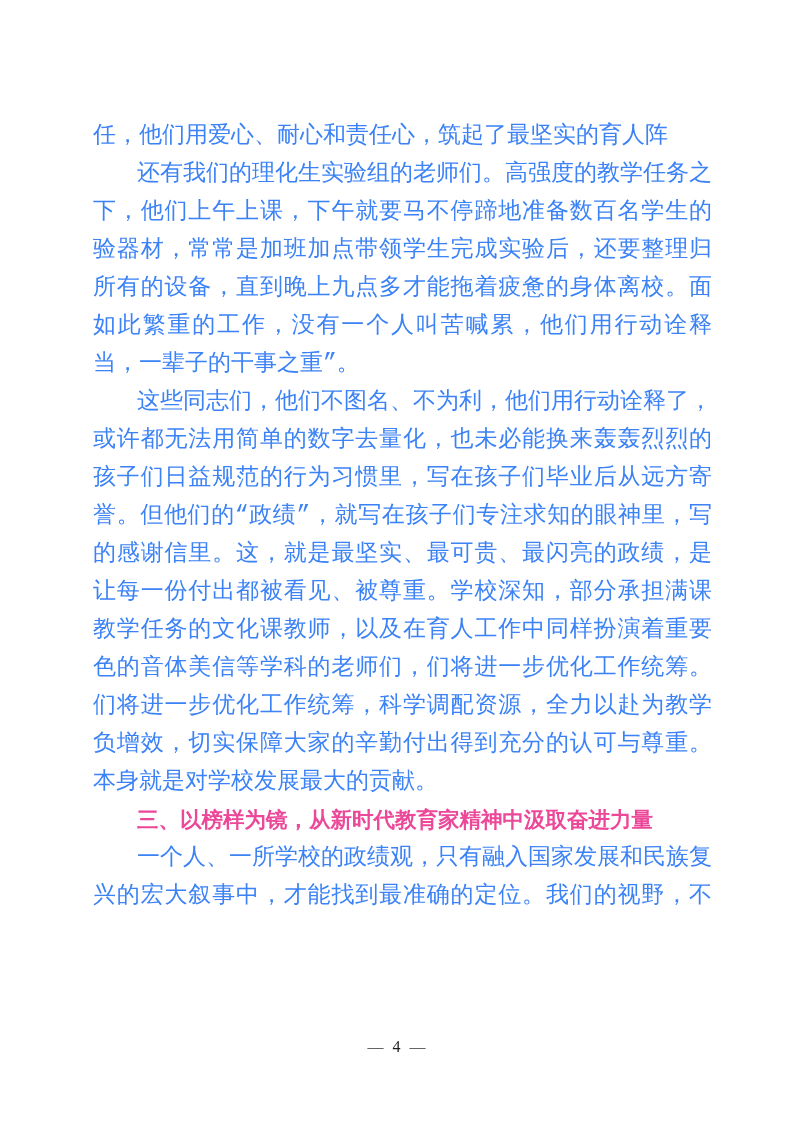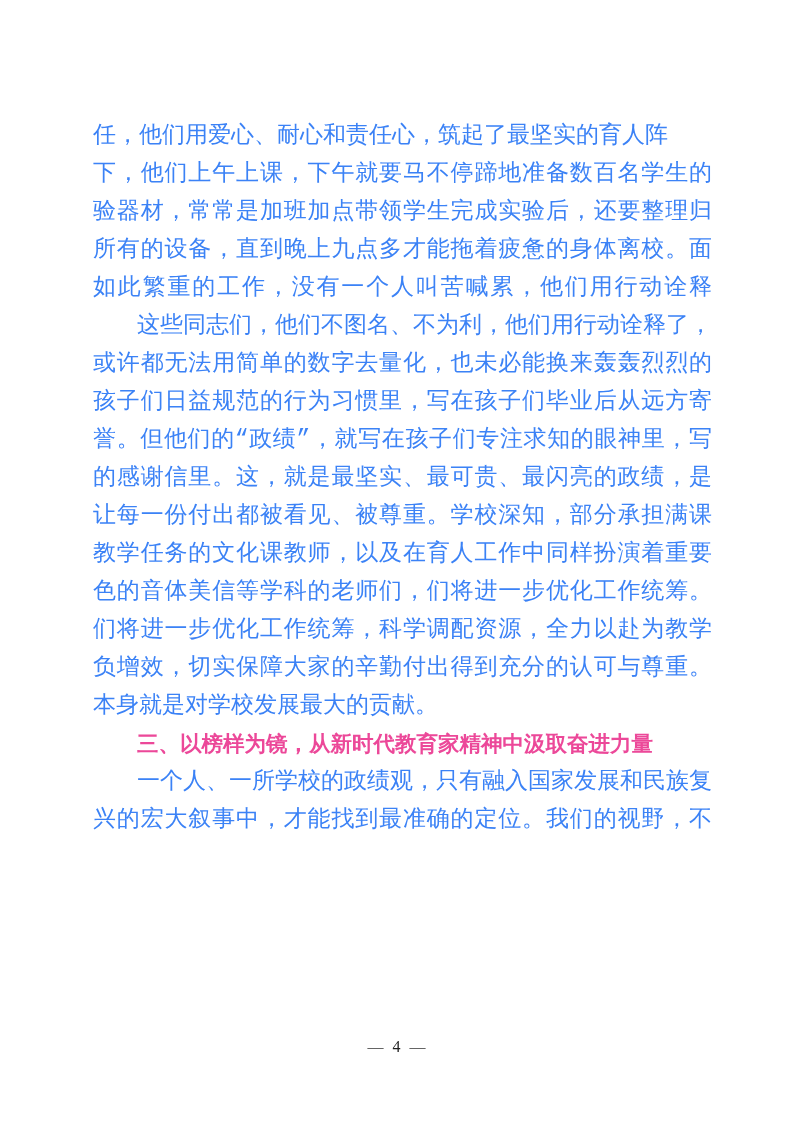"还有我们的理化生实验组的老师们。高强度的教学任务之" div.line { html: none -> <div>还有我们的理化生实验组的老师们。高强度的教学任务之</div> }
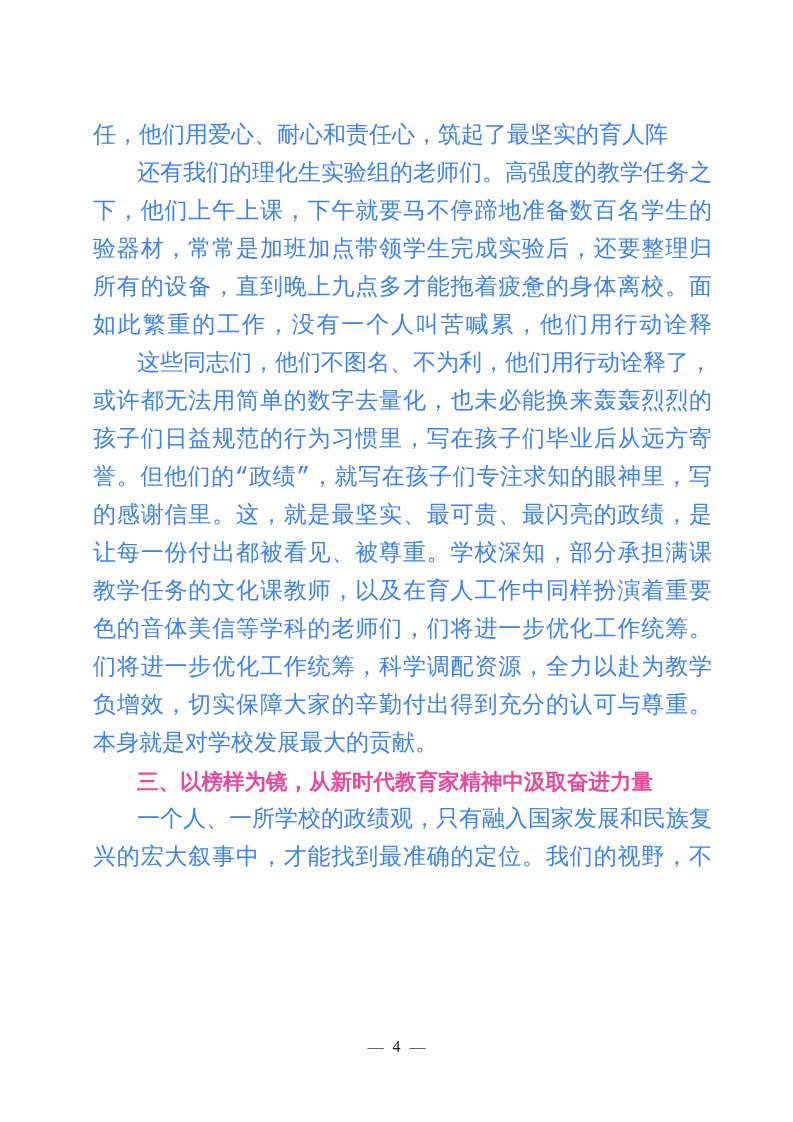"当，一辈子的干事之重”。" div.line { html: none -> <div>当，一辈子的干事之重”。</div> }
